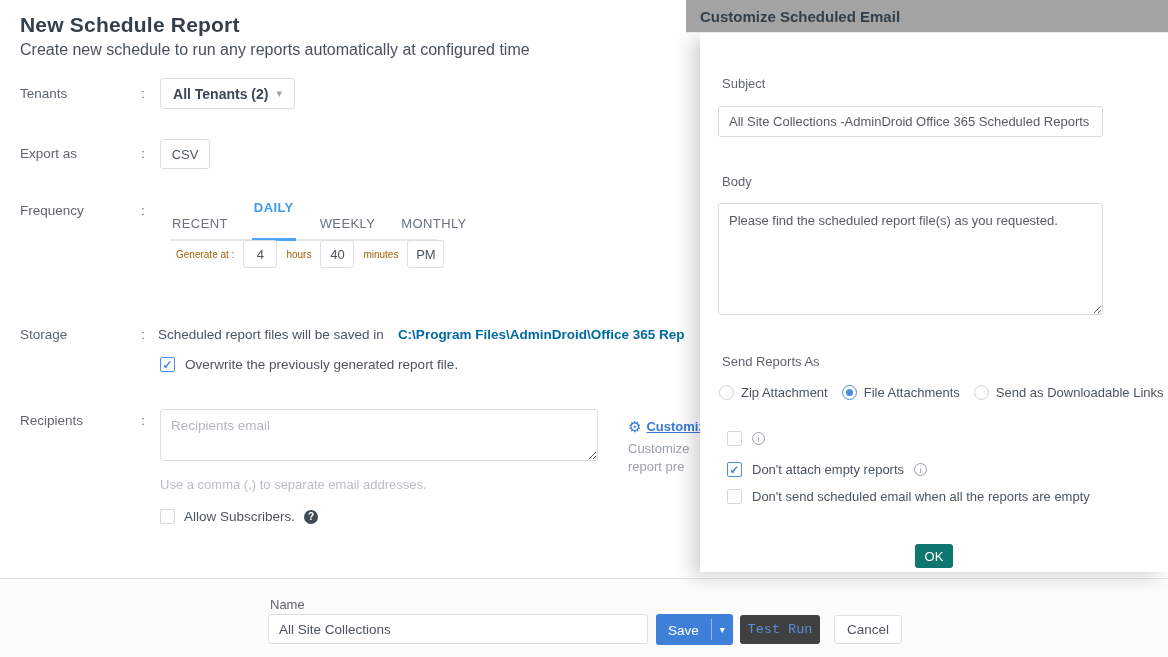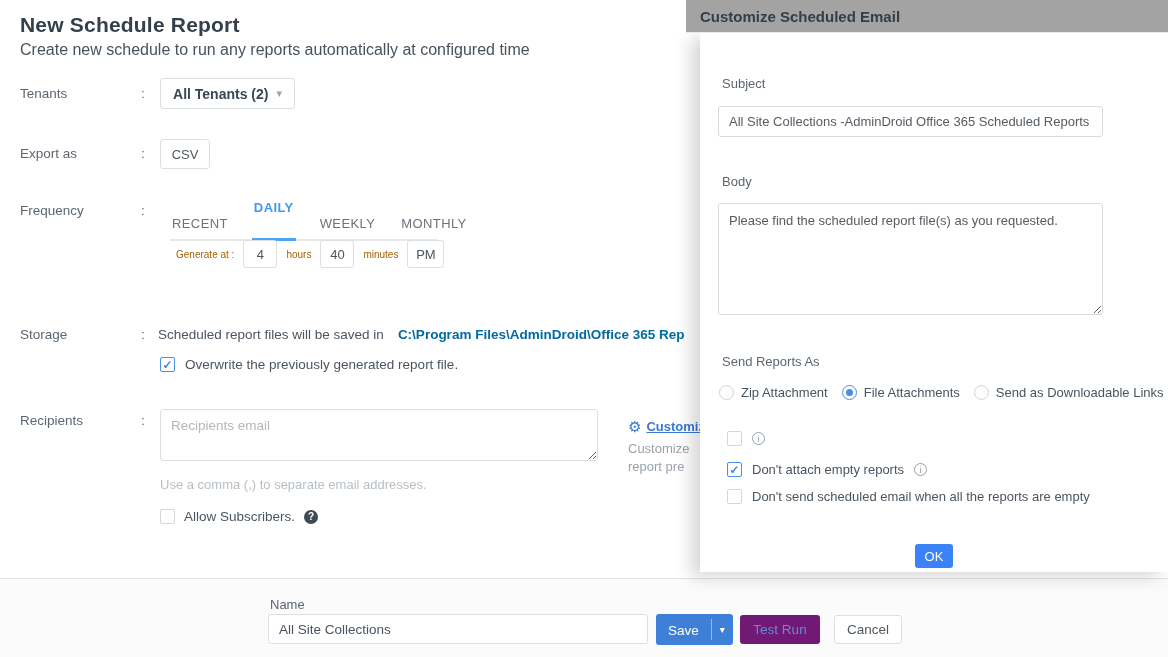"OK" .ok-btn { background: #3b82f6 -> #0f766e }
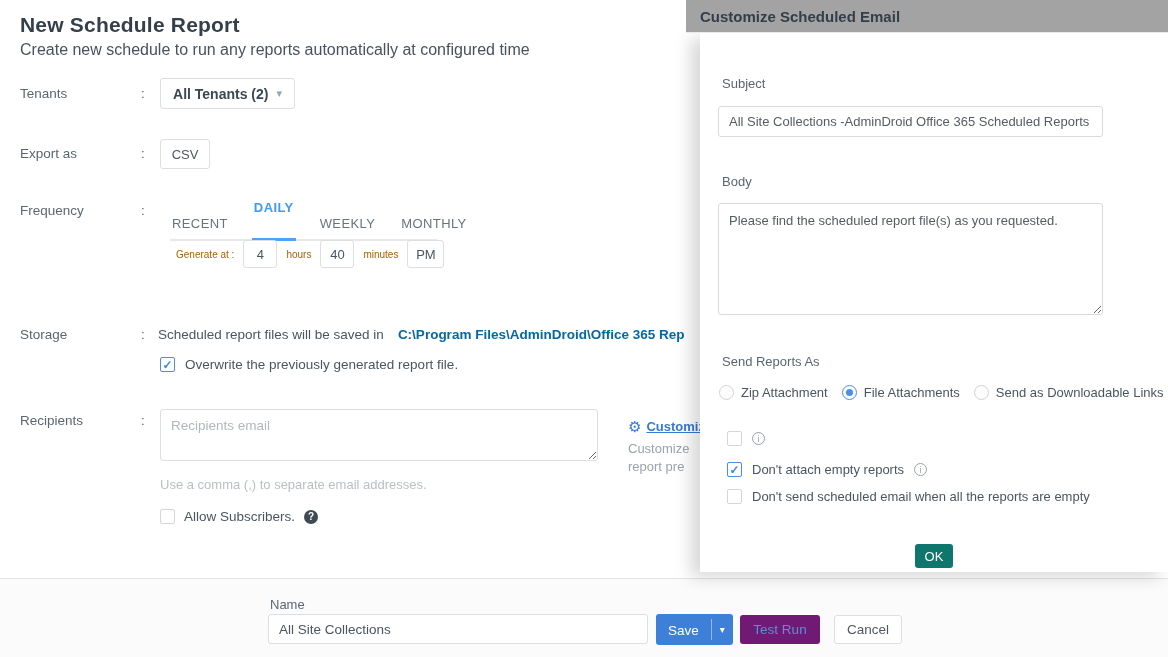"Test Run" .testrun-btn { background: #701a75 -> #404040; font-family: Liberation Sans, sans-serif -> Liberation Mono, monospace }
